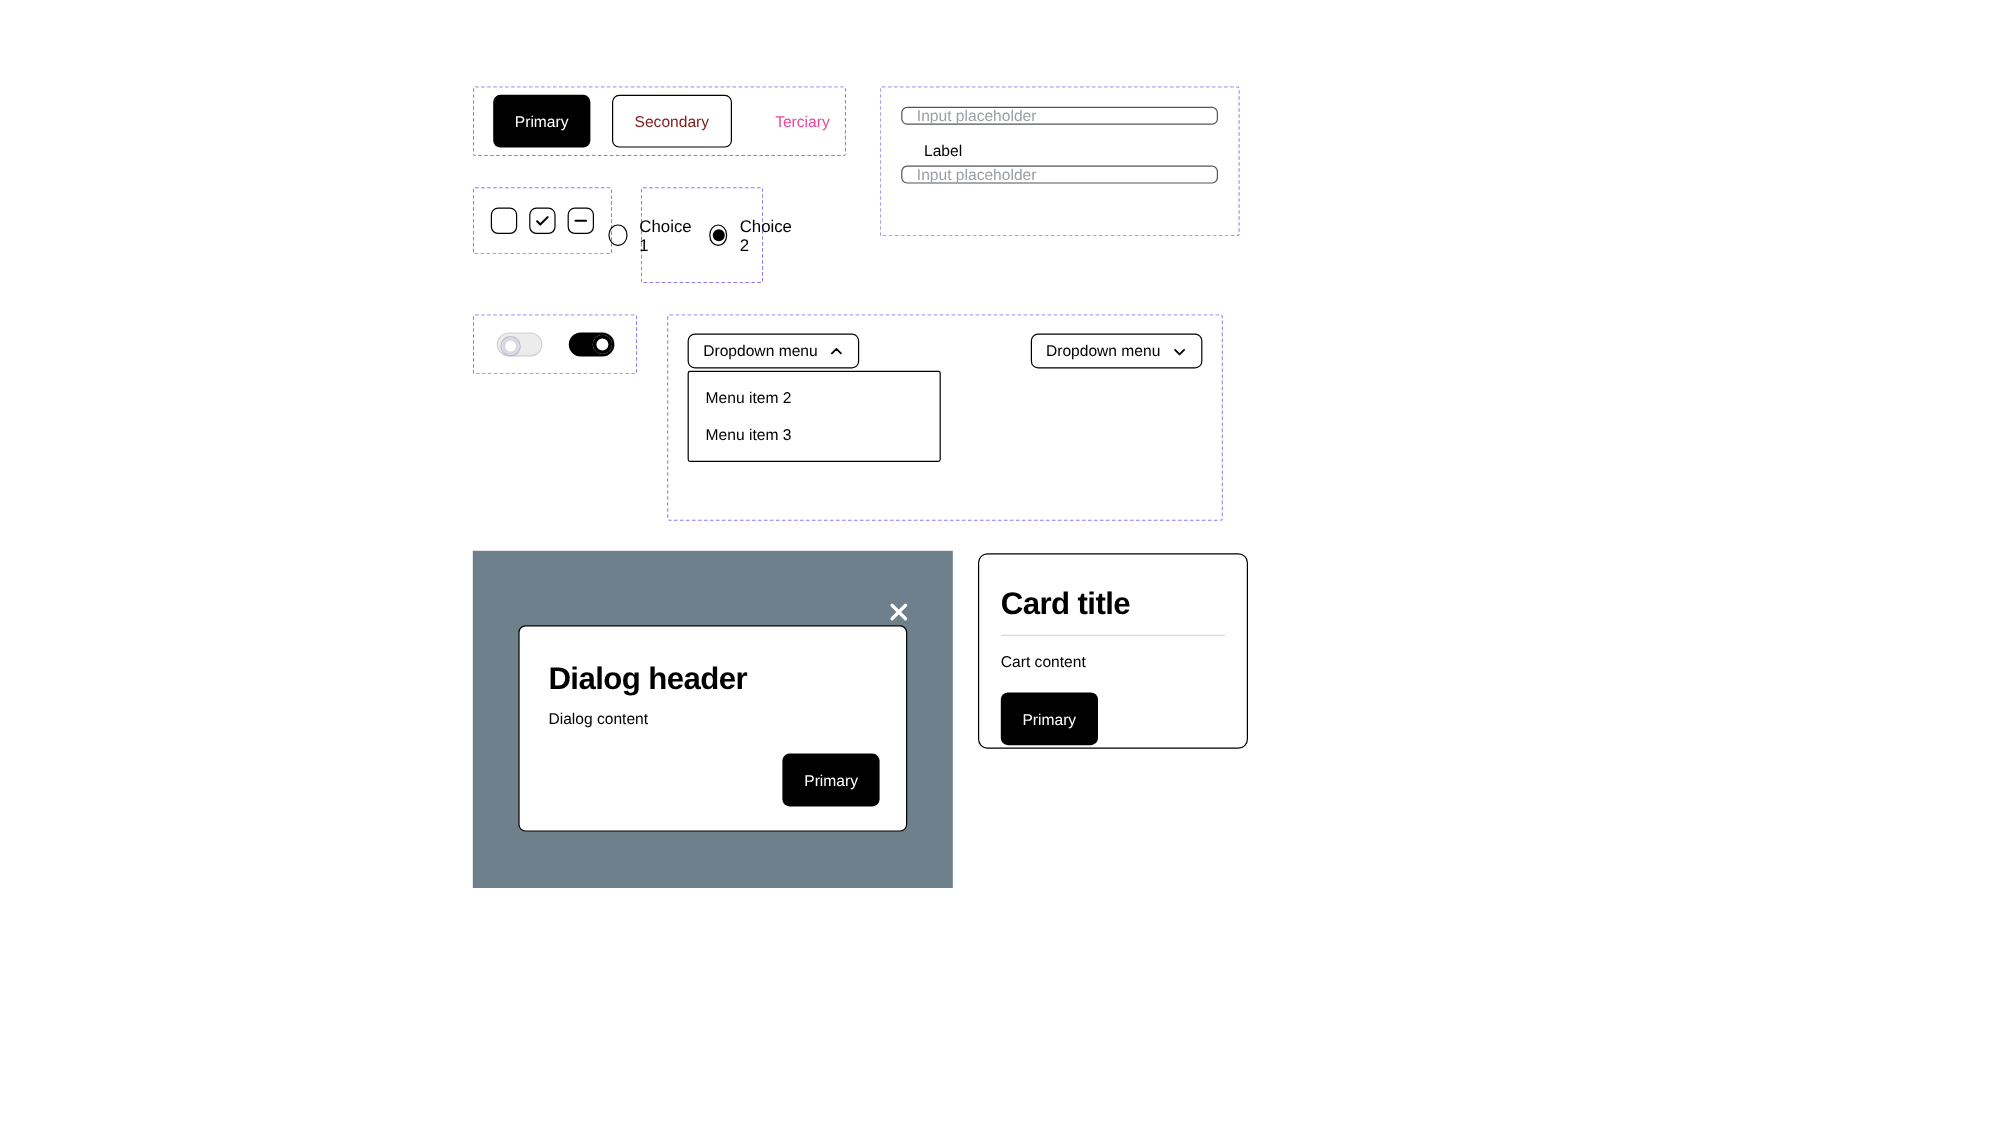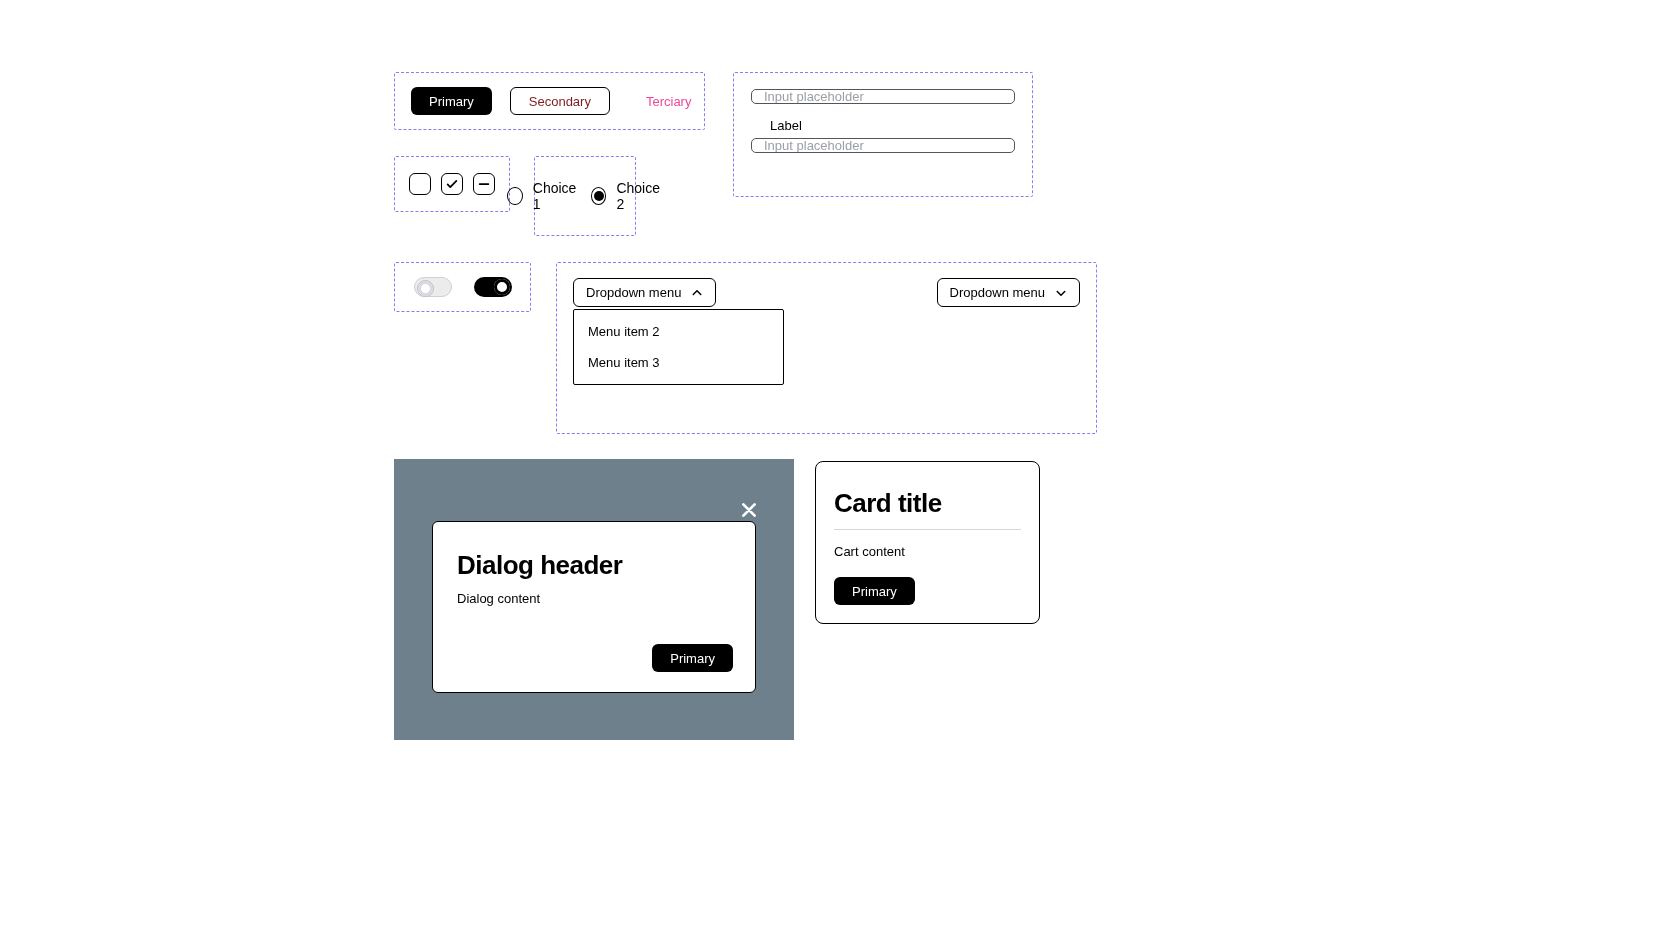"Primary" .btn { height: 28px -> 44px }
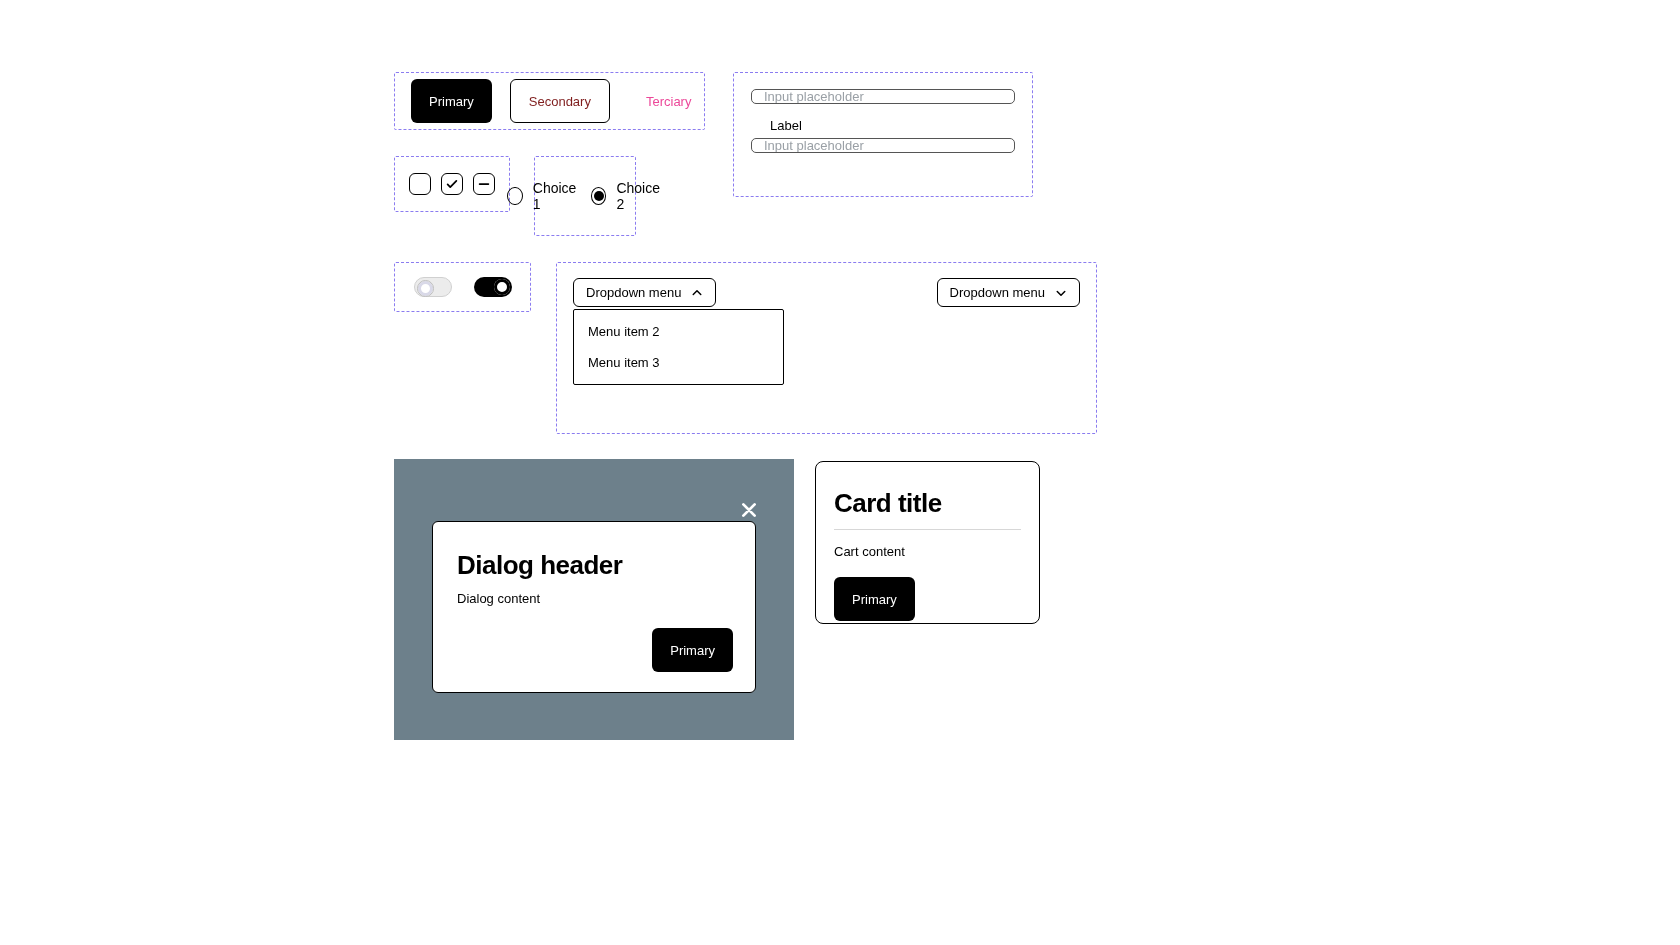"Dropdown menu" div.dashed { width: 541px -> 463px }
